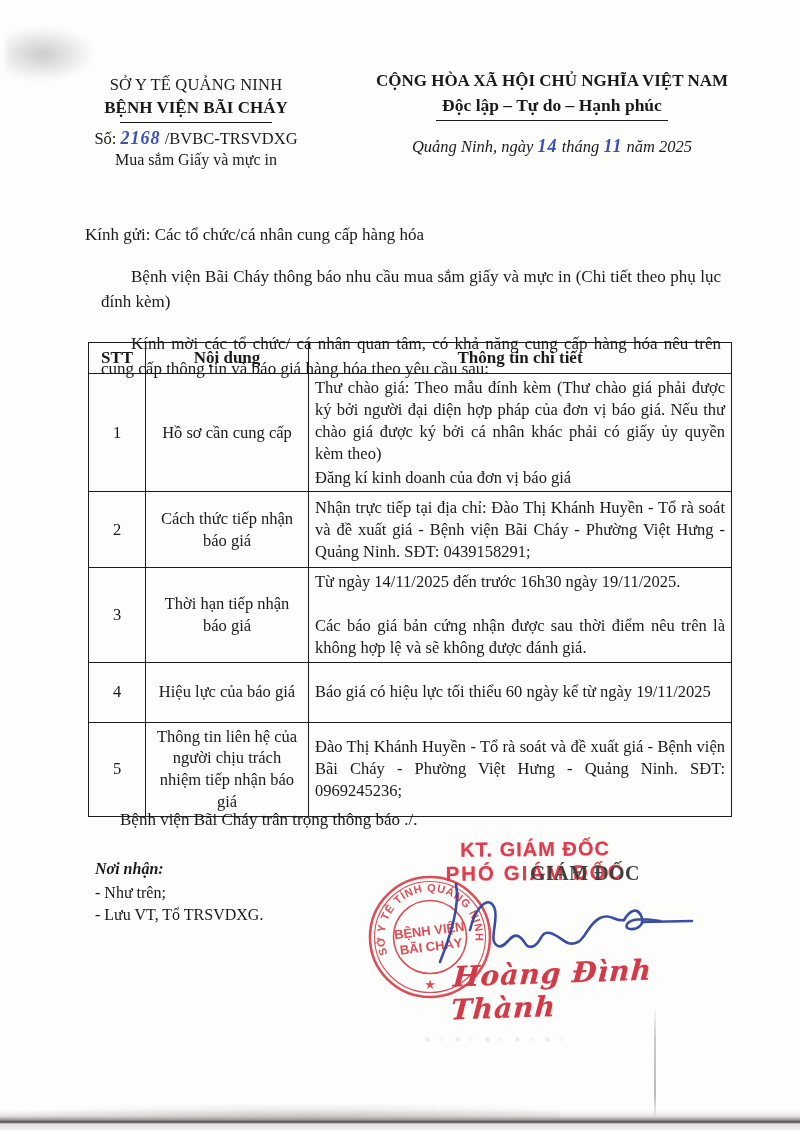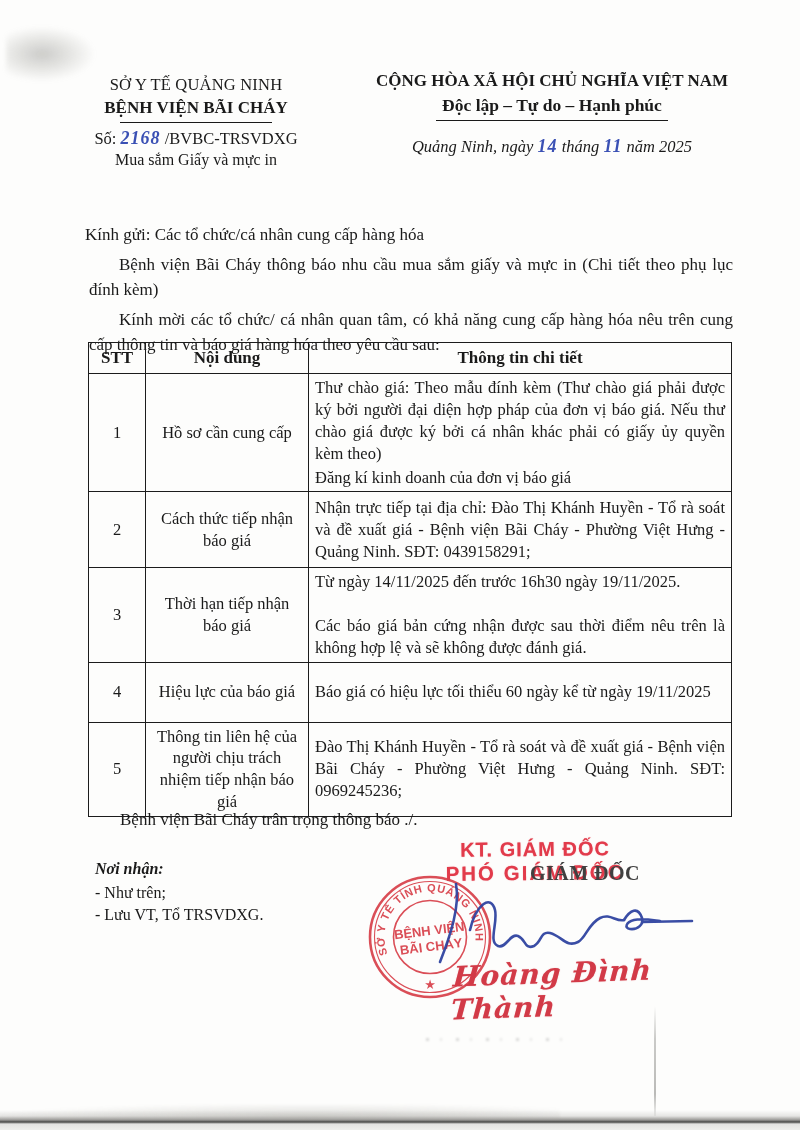"Bệnh viện Bãi Cháy thông" .para { margin: 4px -> 16px }
